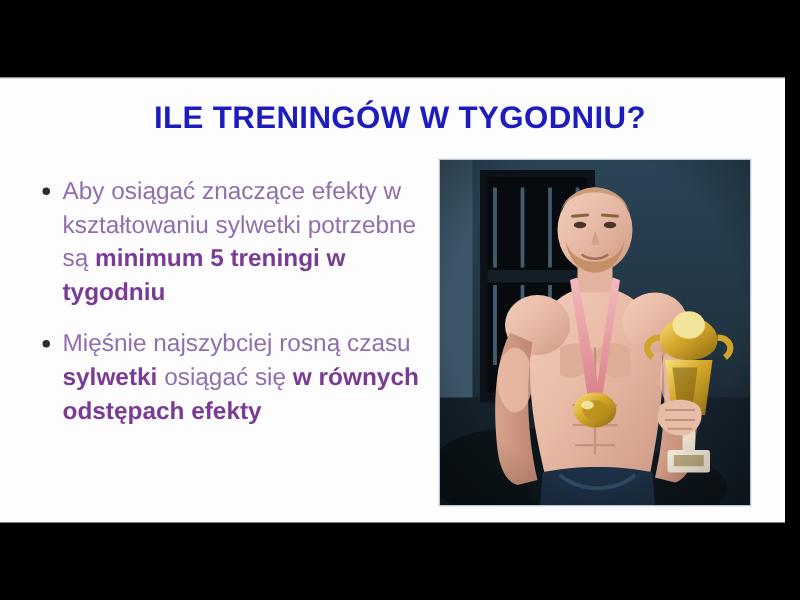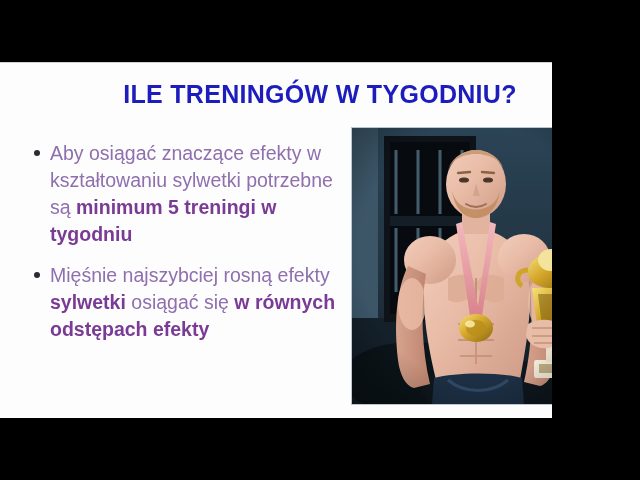"ILE TRENINGÓW W TYGODNIU?" #stage { width: 552px -> 628px }
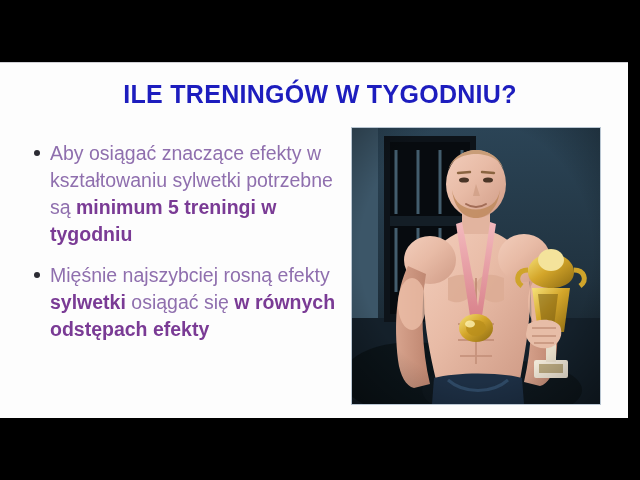"Mięśnie najszybciej rosną efekty" span { text: efekty -> czasu }
